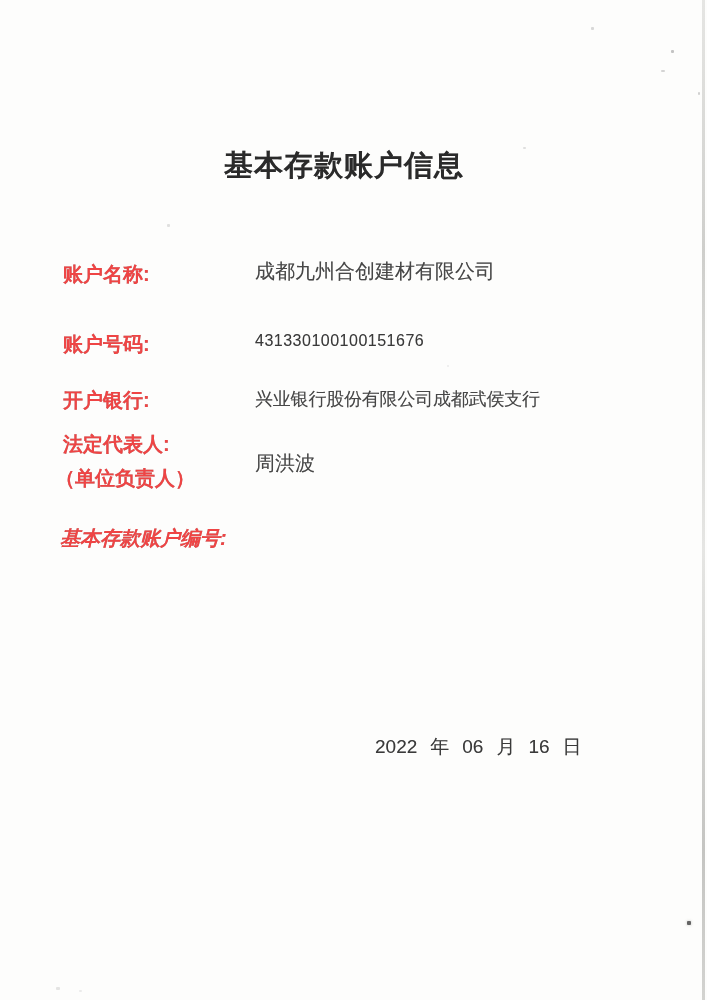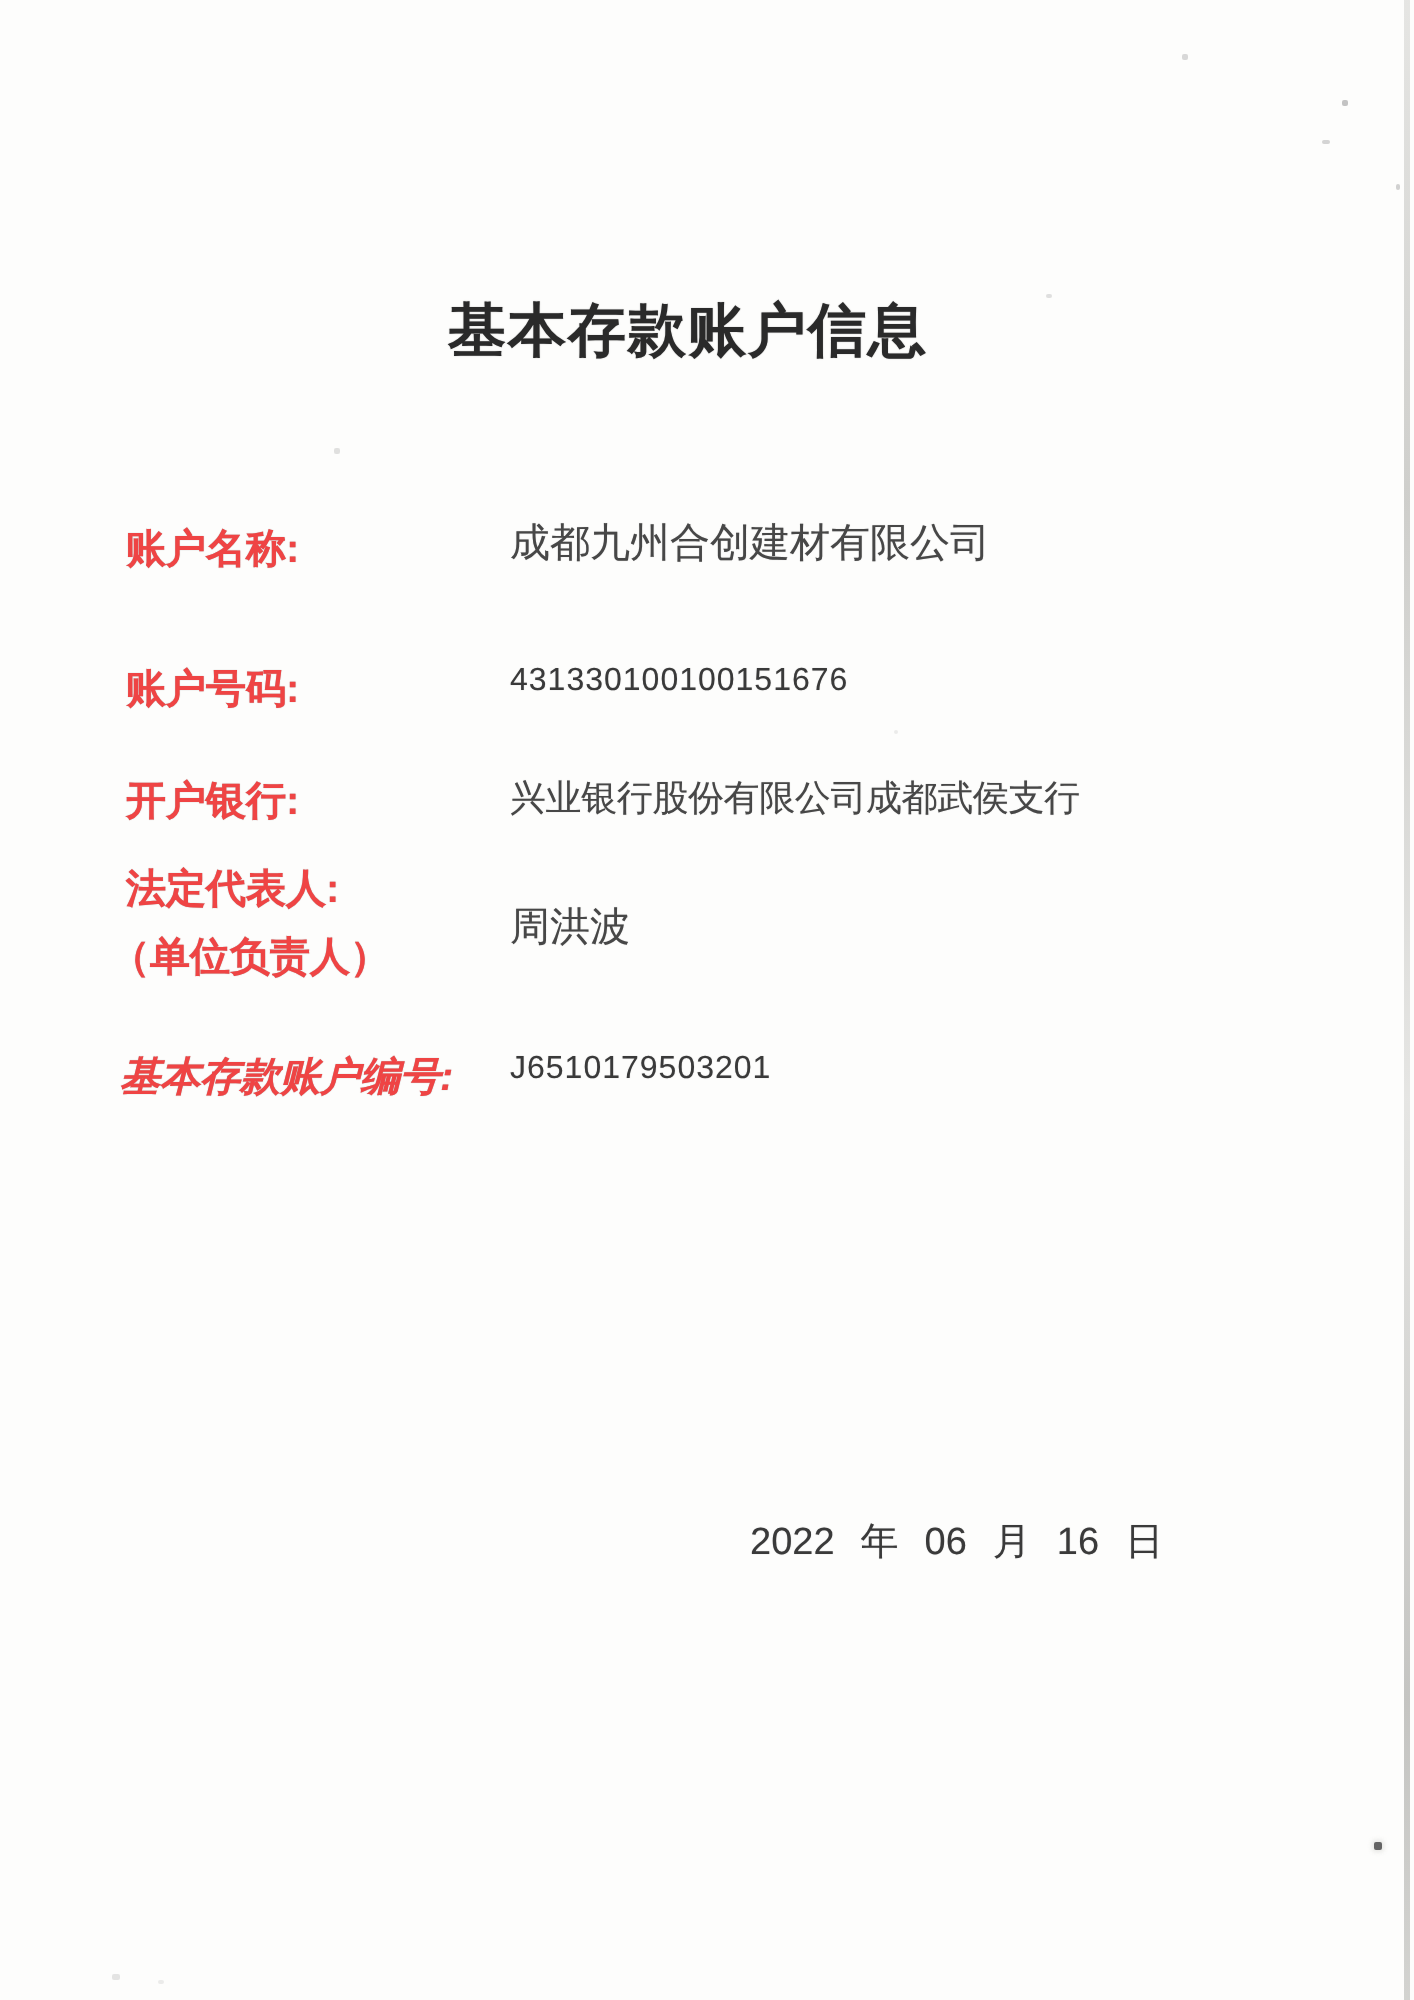"J6510179503201" div.field-value { html: <div>J6510179503201</div> -> none }
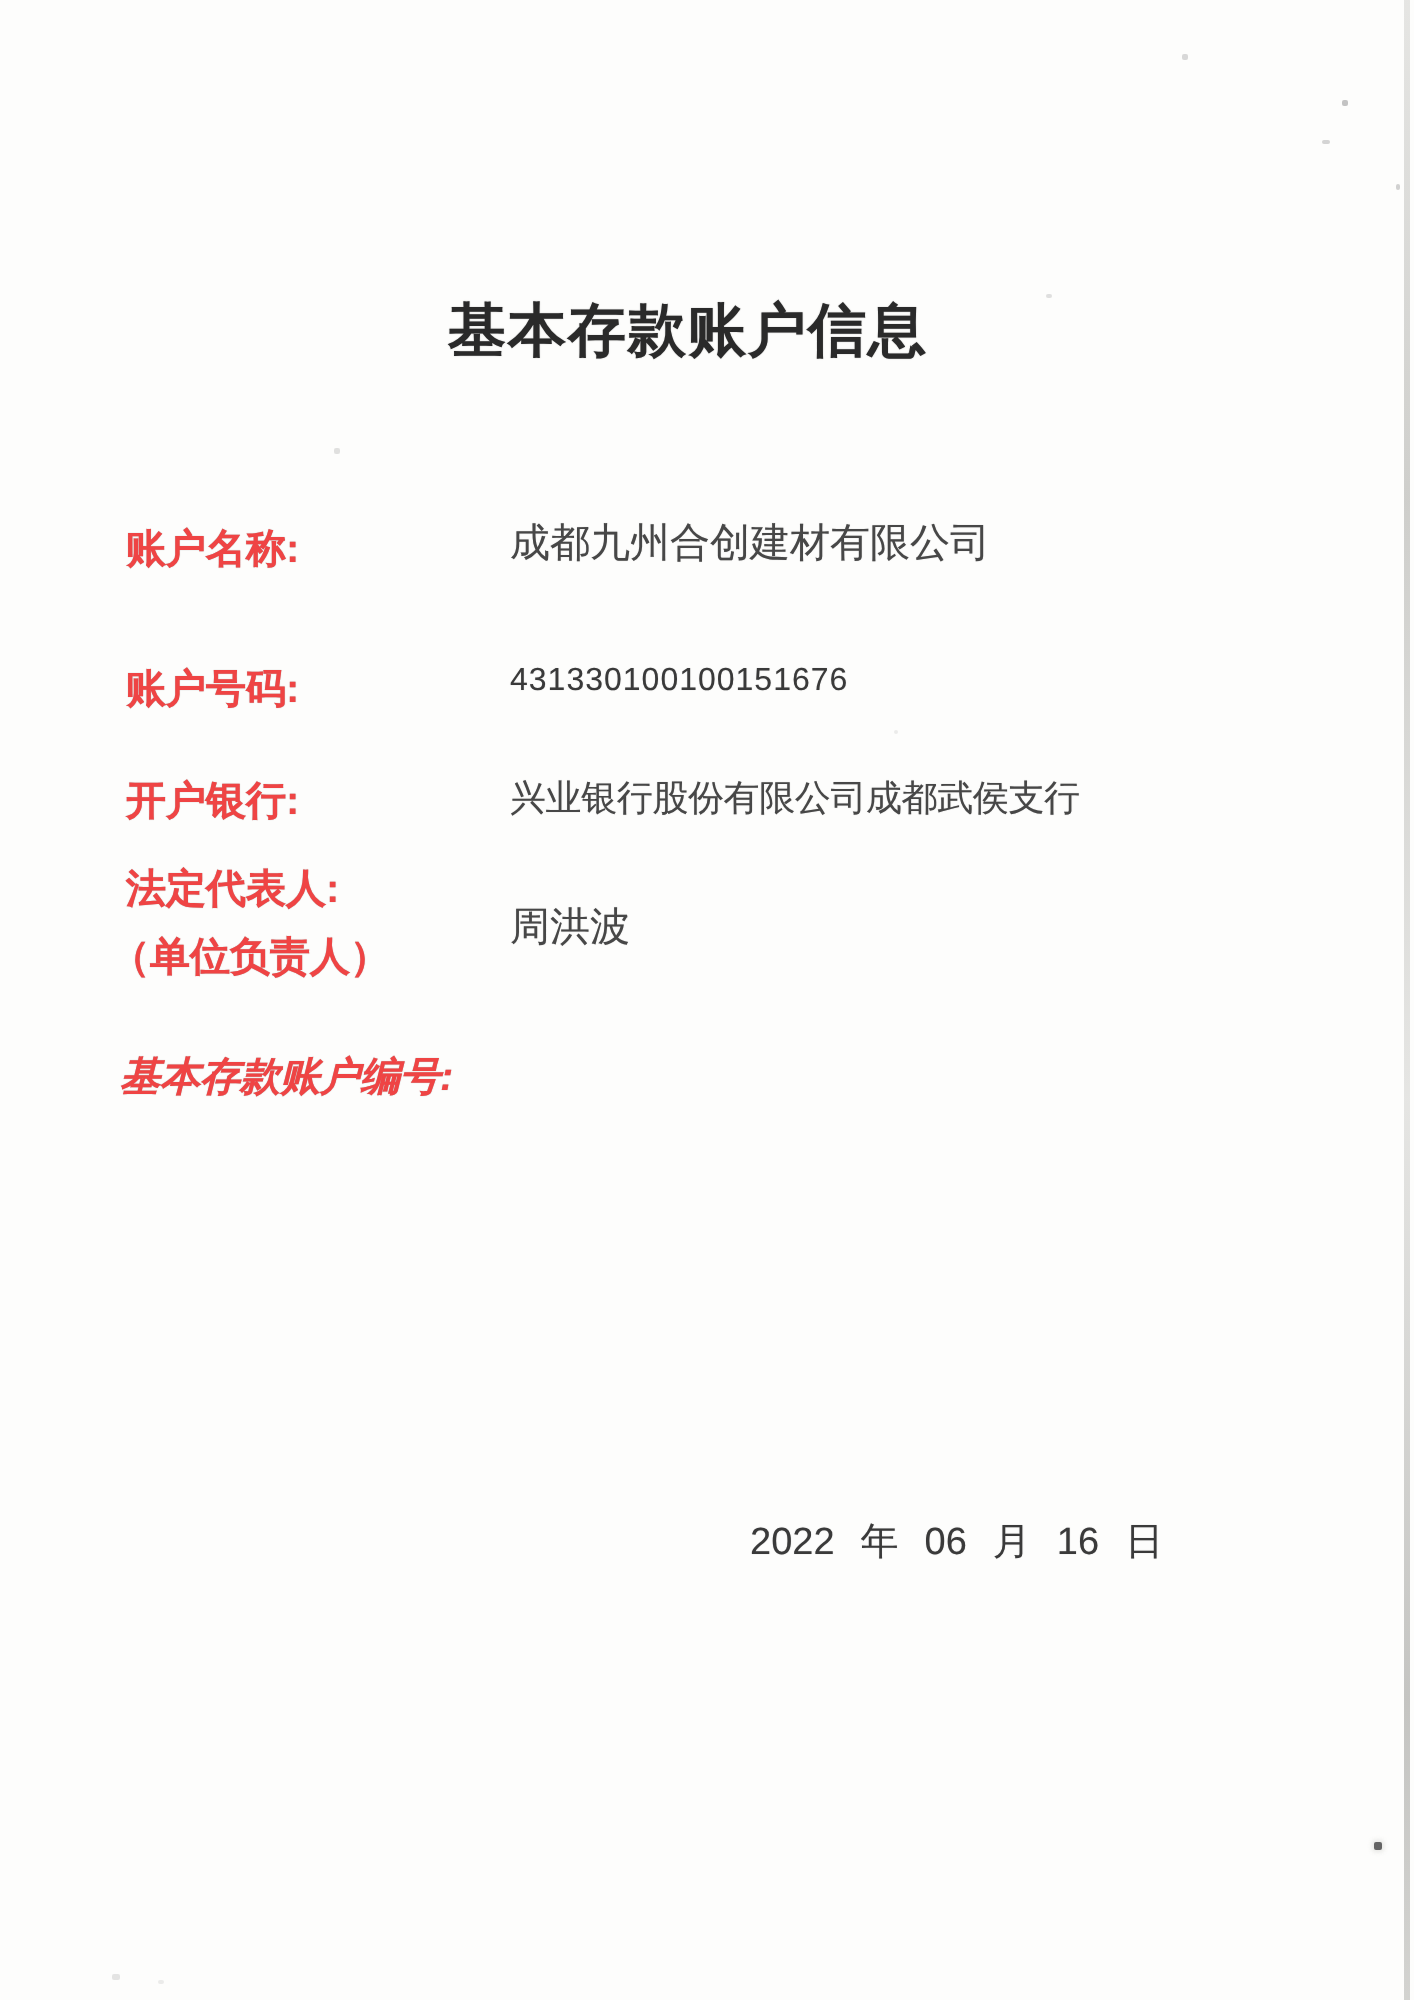"2022 年 06 月 16" .date-line { top: 758px -> 734px }
